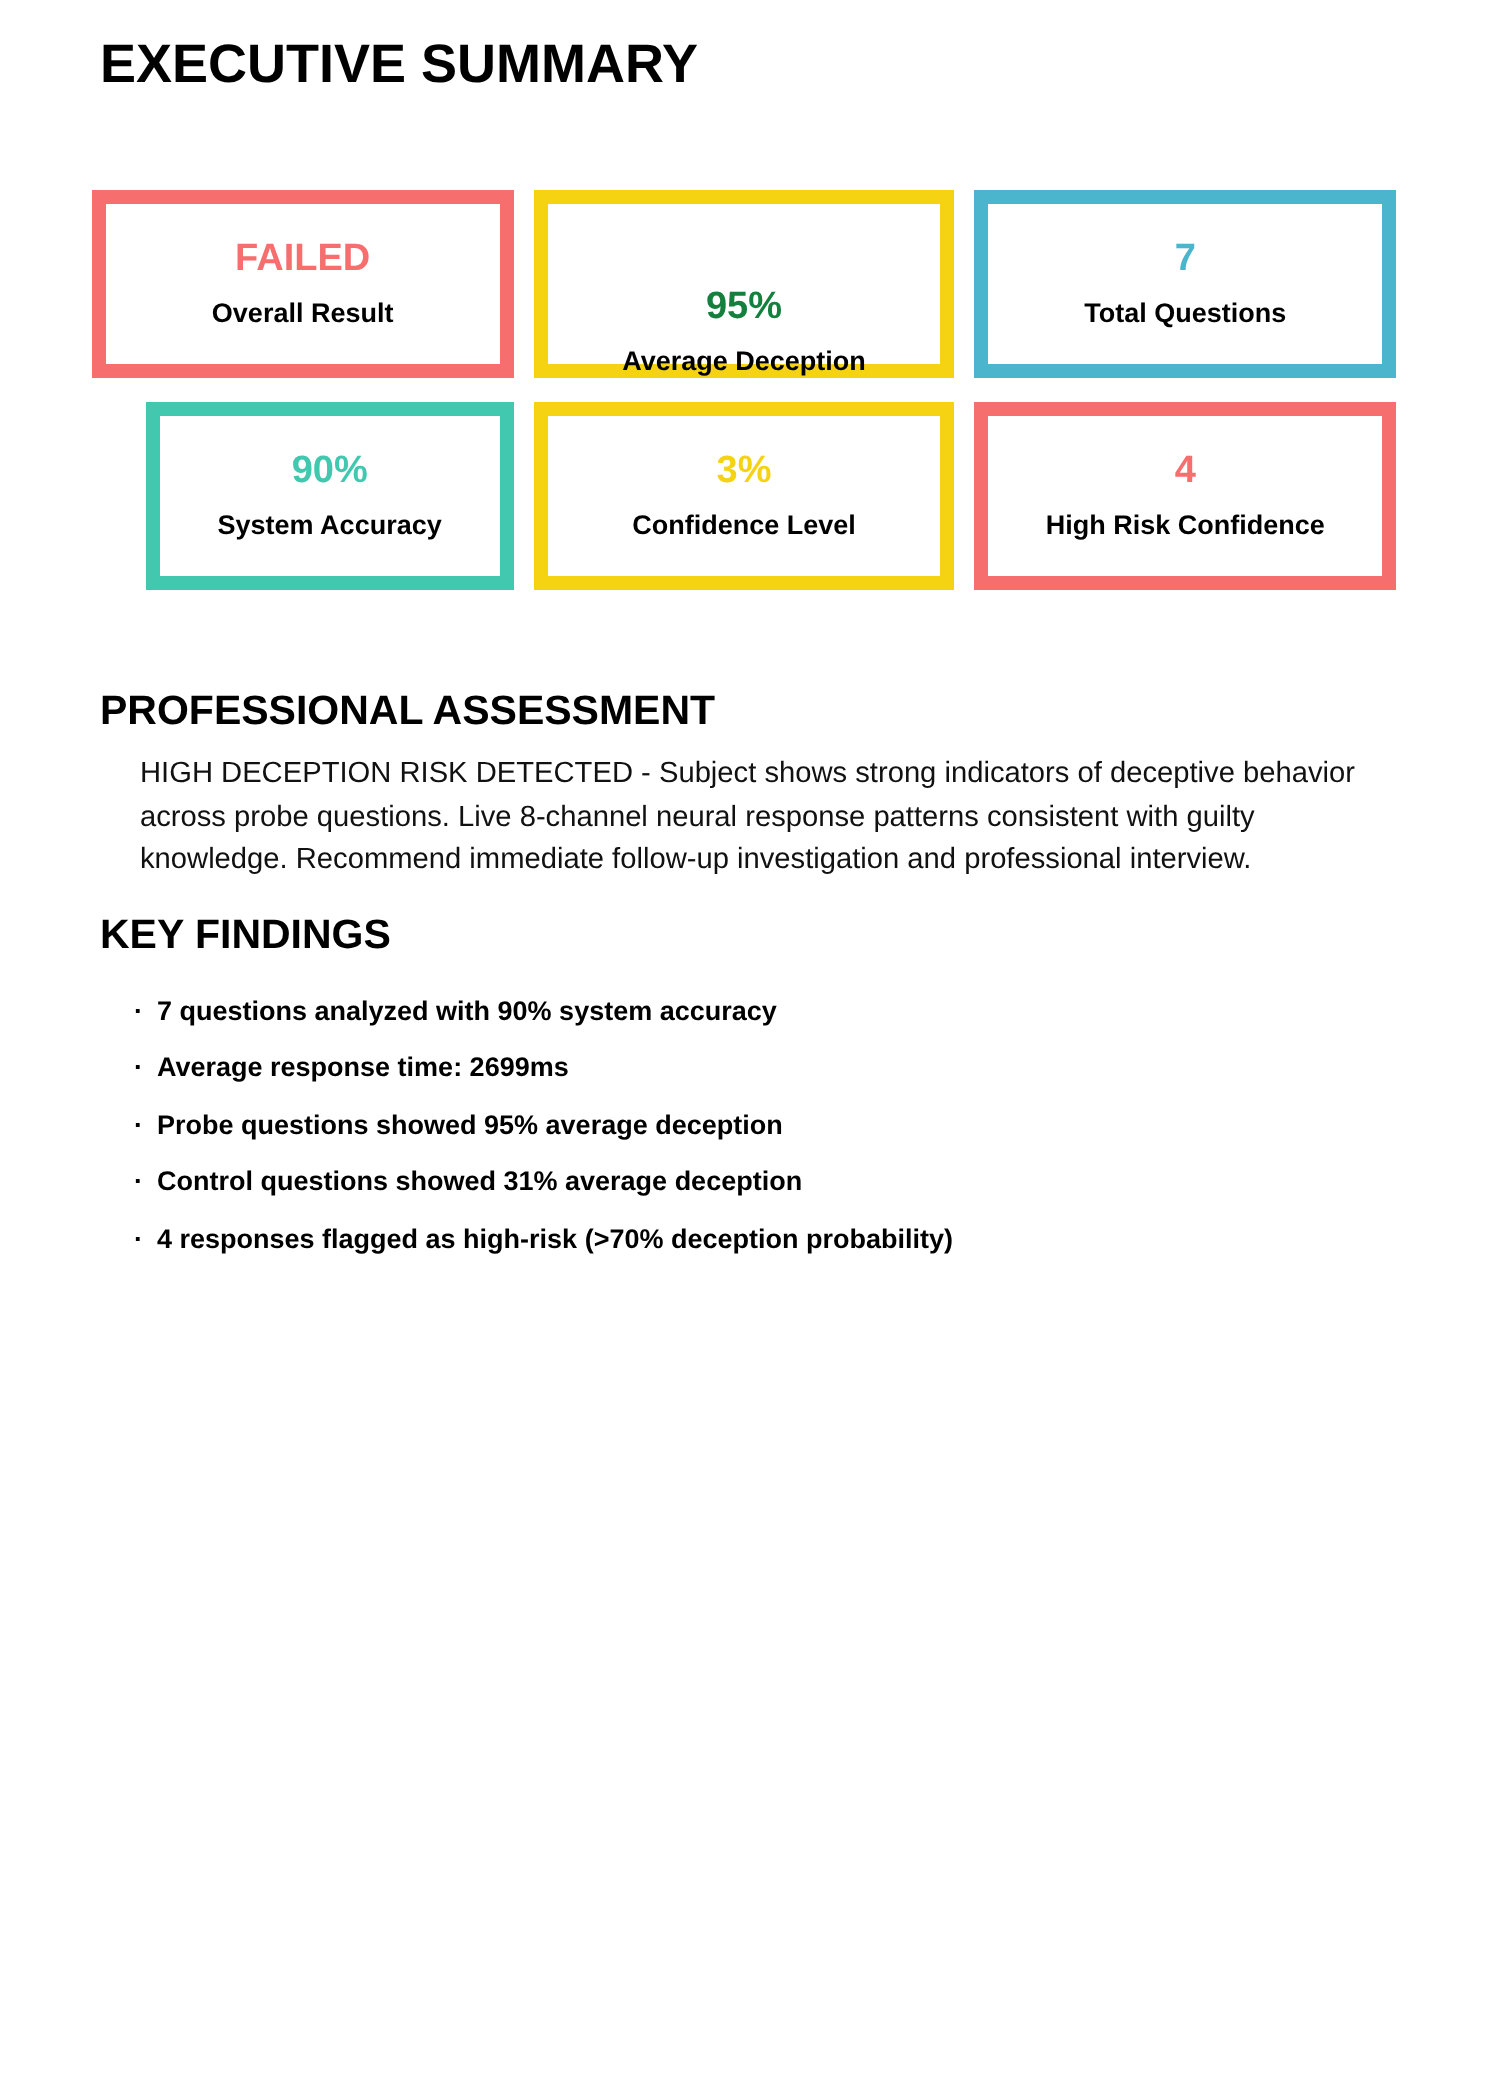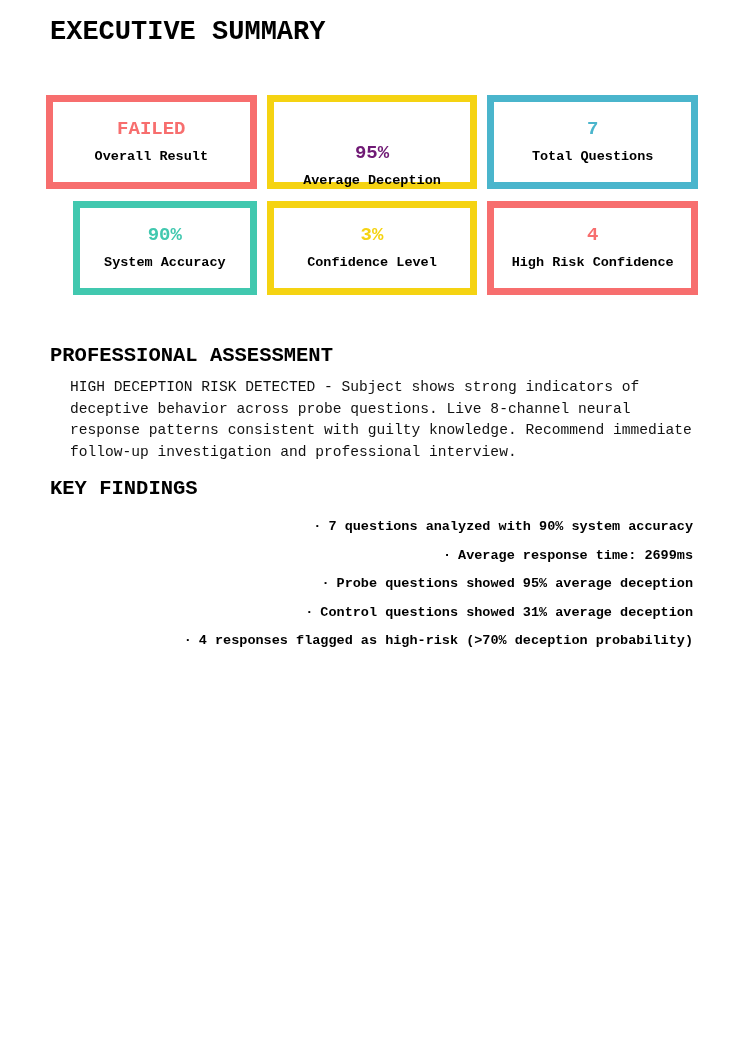"EXECUTIVE SUMMARY" .page { font-family: Liberation Mono, monospace -> Liberation Sans, sans-serif }
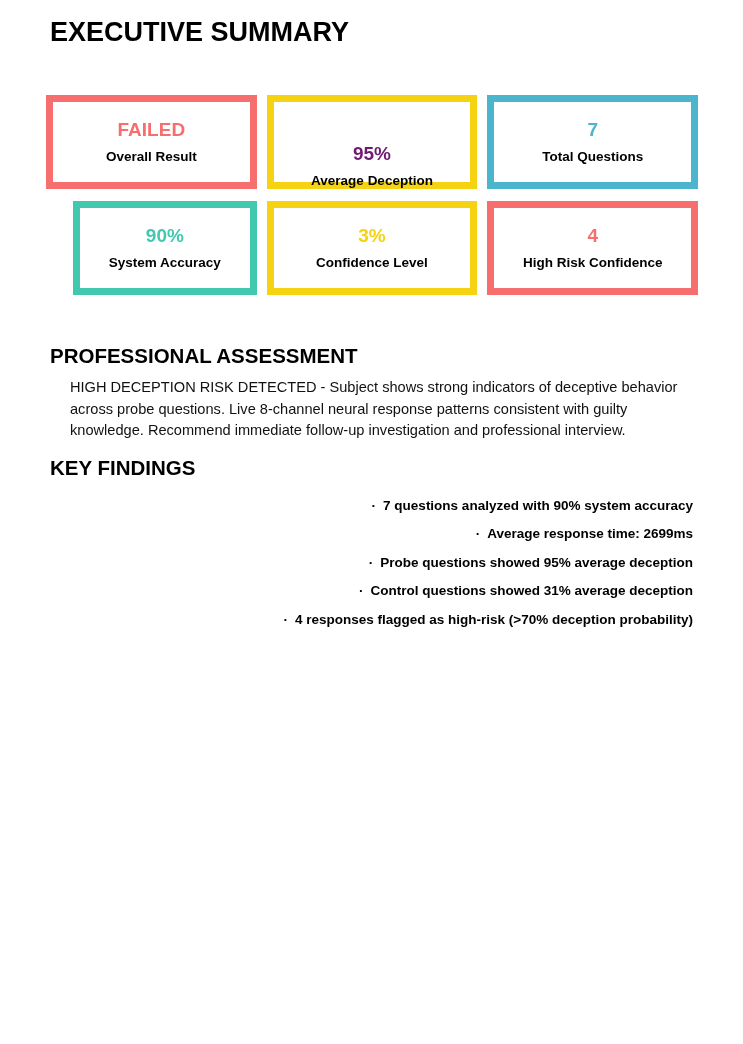"95%" div.card-value { color: #701a75 -> #15803d }
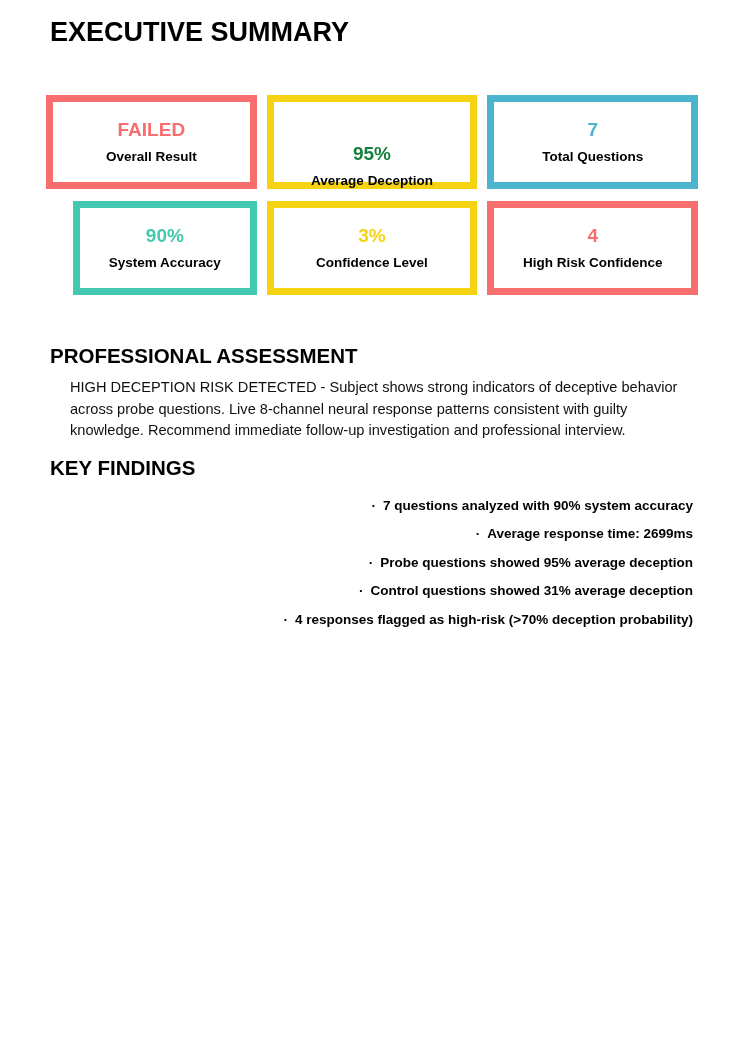"· 7 questions analyzed with" .finding-item { text-align: right -> none }
